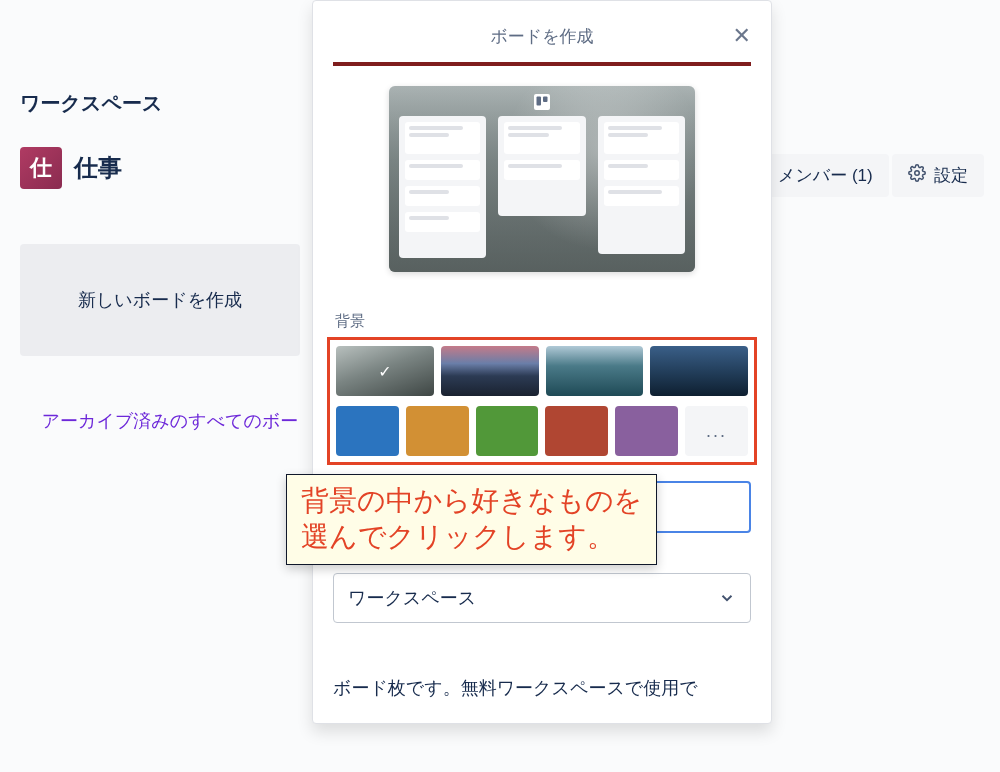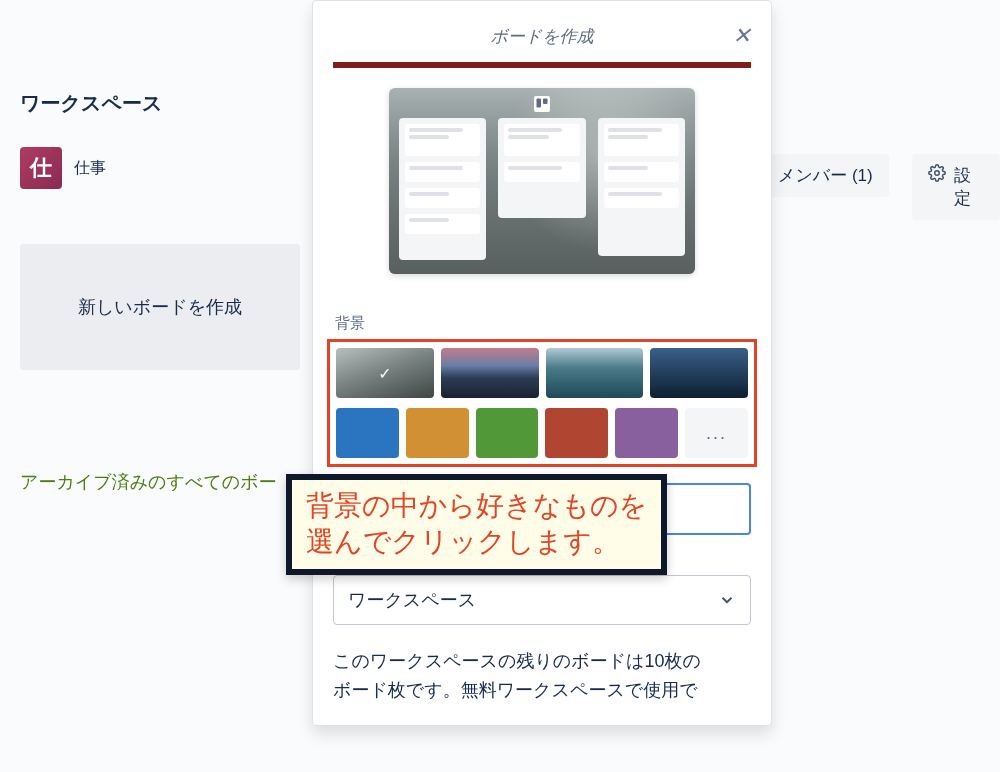"ボードを作成" .modal-header { border-bottom: 6px solid #7f1d1d -> 4px solid #7f1d1d; font-style: italic -> none }
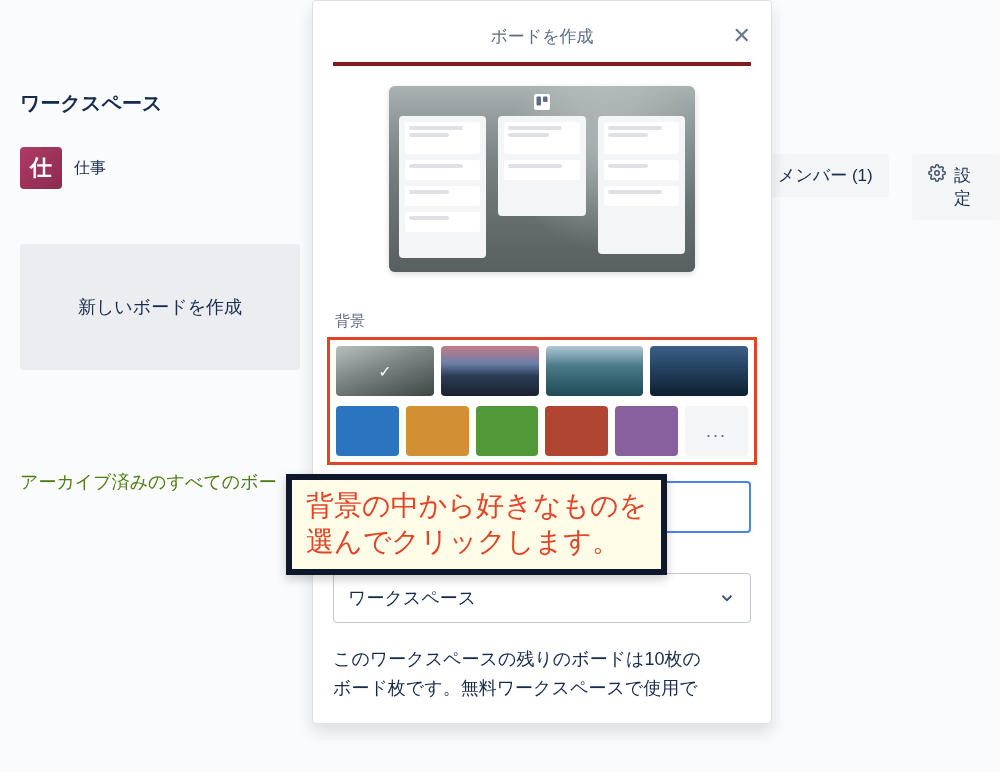"仕事" .ws-name { font-size: 16px -> 24px; font-weight: 400 -> 700 }
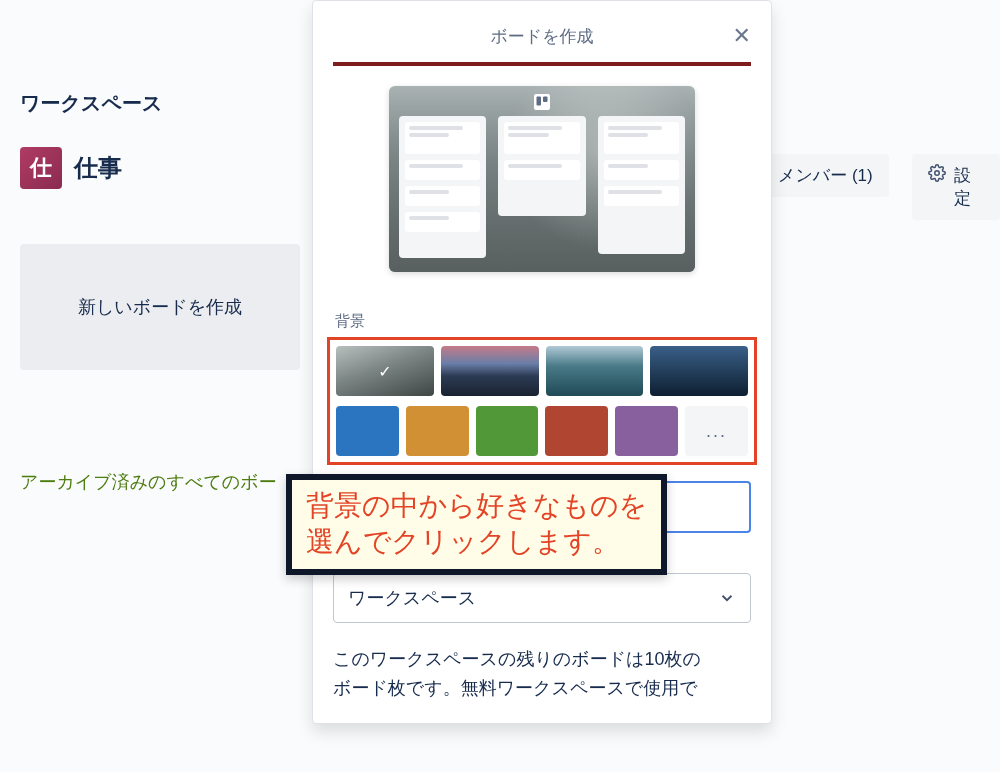"設定" .settings-btn { left: 912px -> 892px }
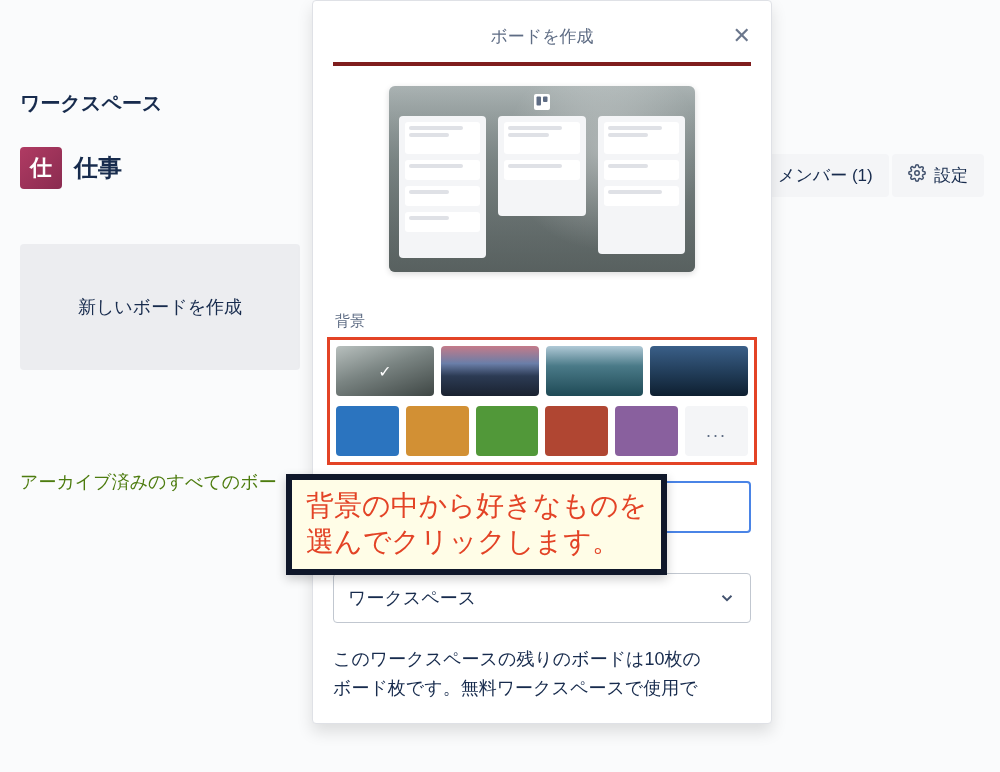"新しいボードを作成" .new-board-card { height: 126px -> 112px }
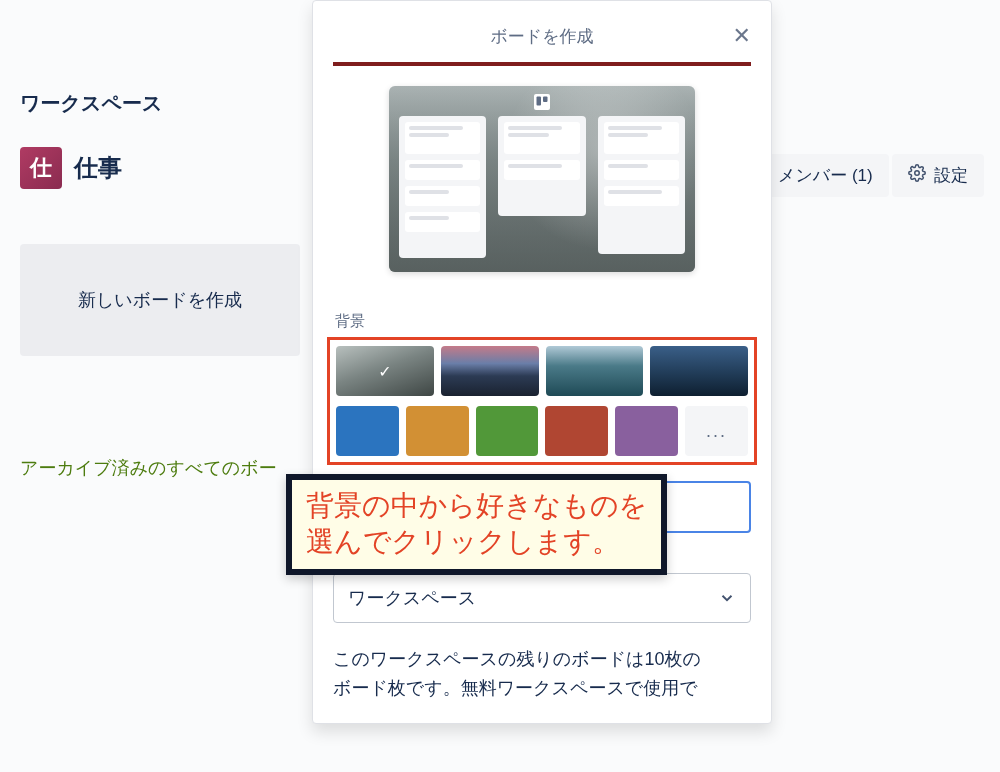"アーカイブ済みのすべてのボー" .archive-link { color: #4d7c0f -> #6d28d9; margin-top: 100px -> 53px; text-align: none -> center }
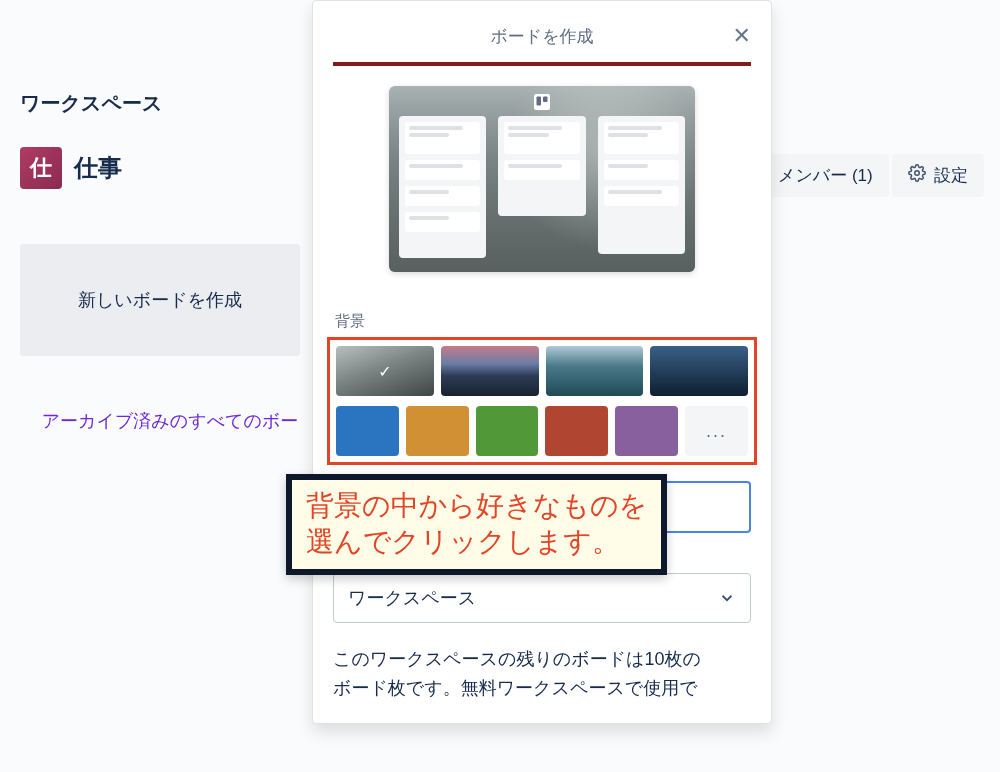"背景の中から好きなものを" .callout { border: 6px solid #0f172a -> 1px solid #0f172a }
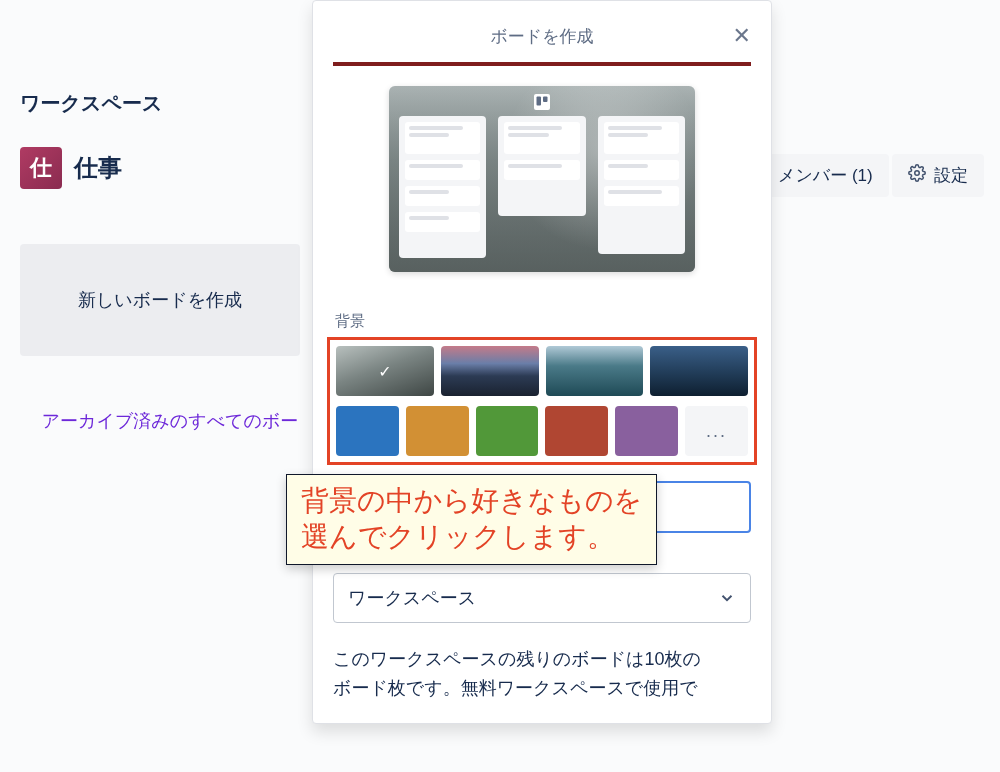"このワークスペースの残りのボードは10枚の" span { html: <span>このワークスペースの残りのボードは10枚の</span> -> none }
